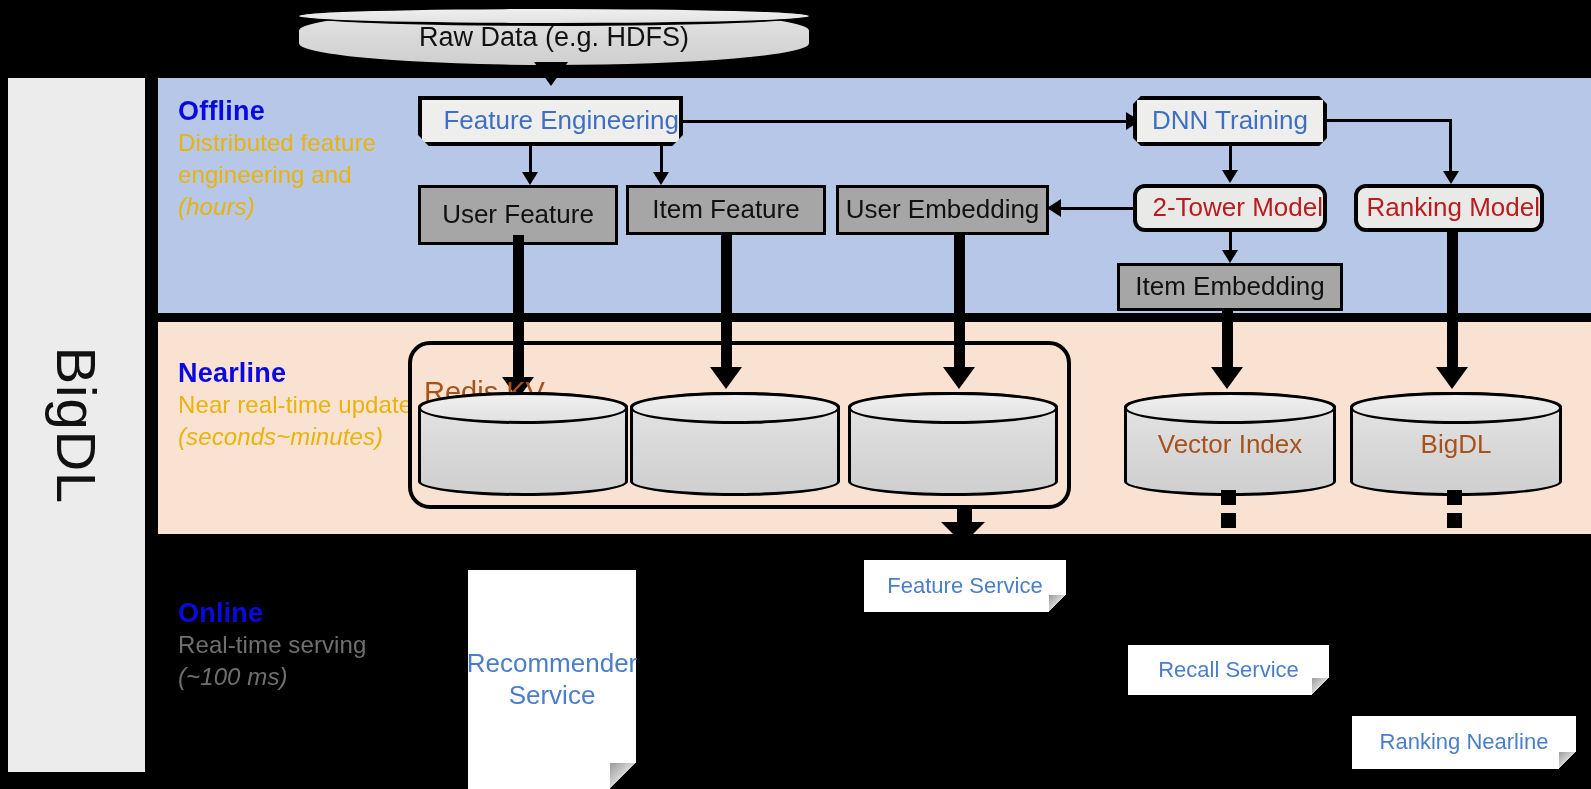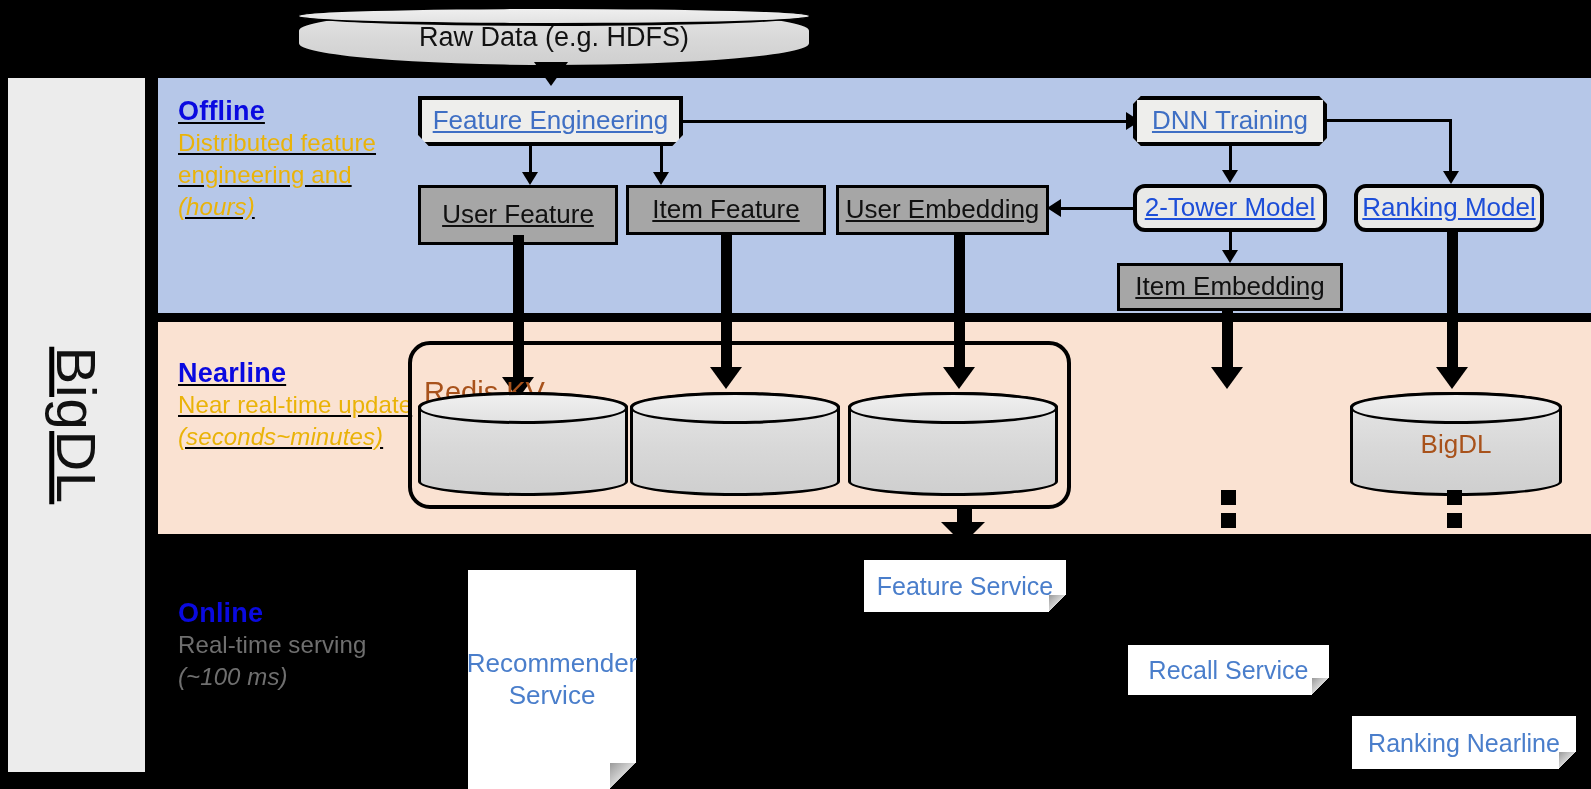"Offline" .abs { text-decoration: underline -> none }
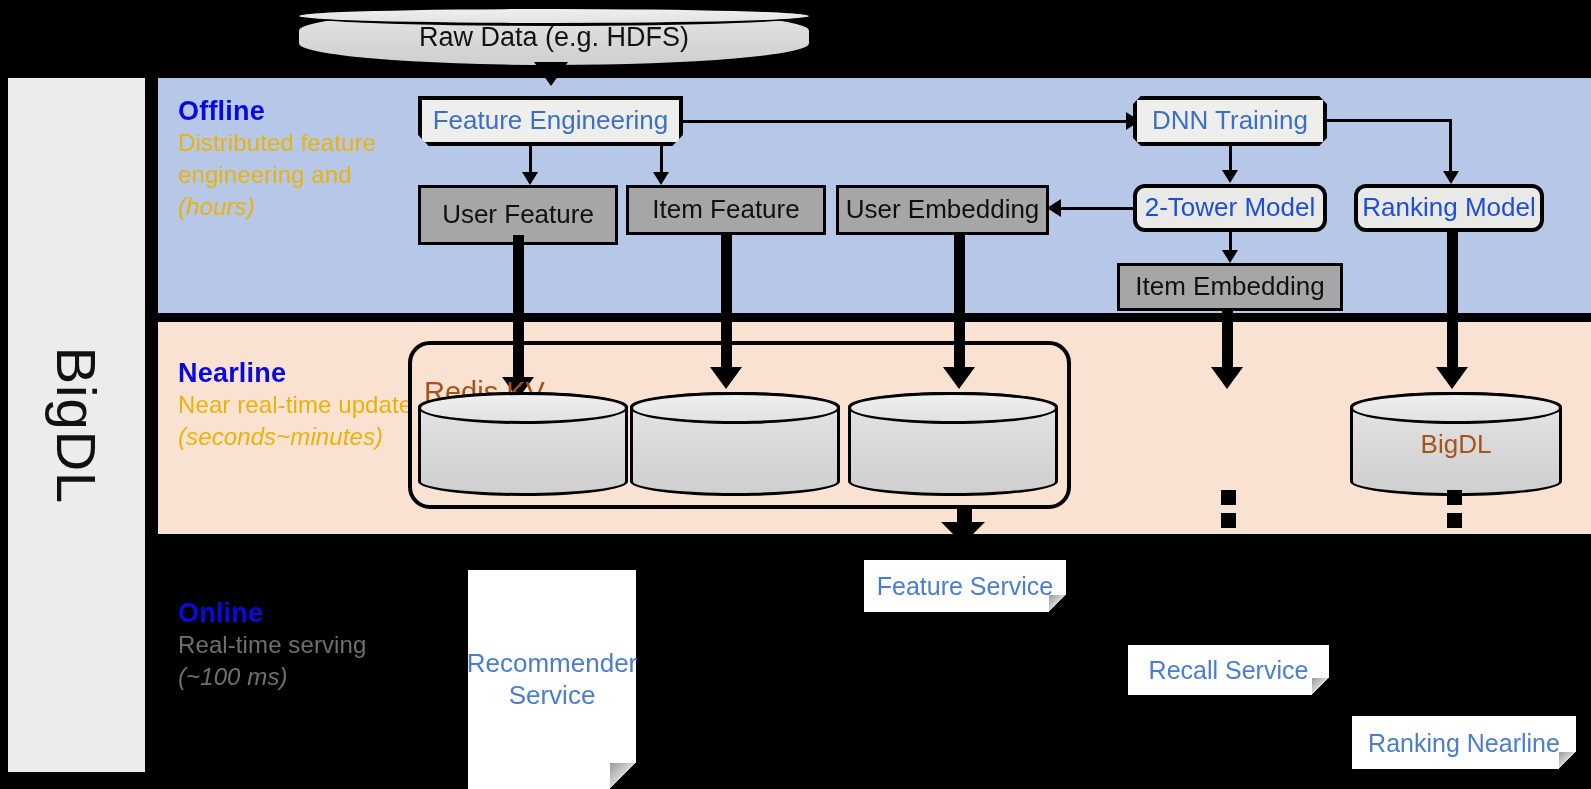"Feature Engineering" div.node { justify-content: none -> flex-end }
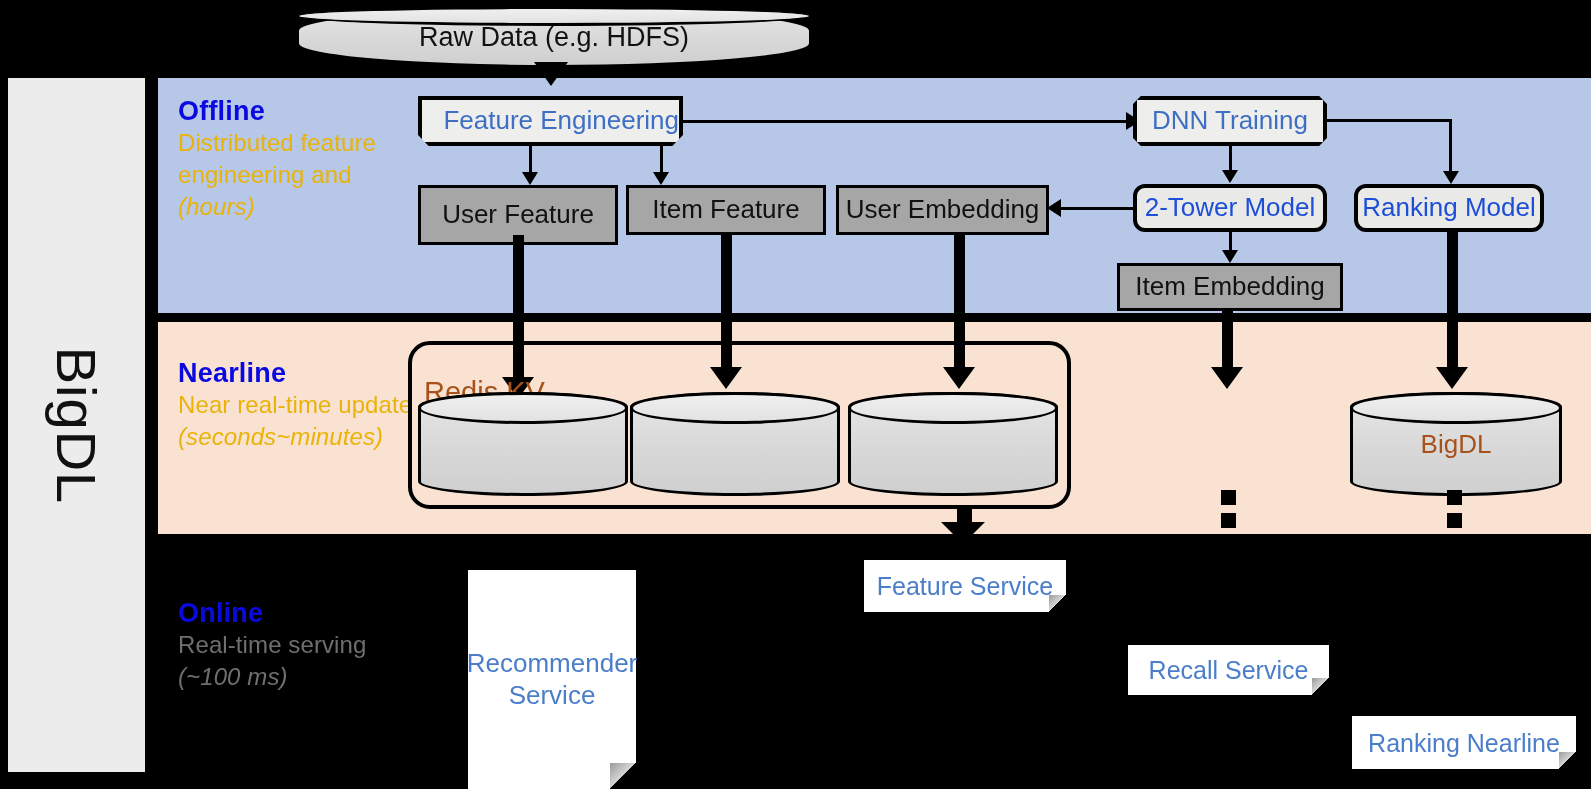"2-Tower Model" .proc-box.green { color: #1d4ed8 -> #b91c1c; justify-content: none -> flex-end }
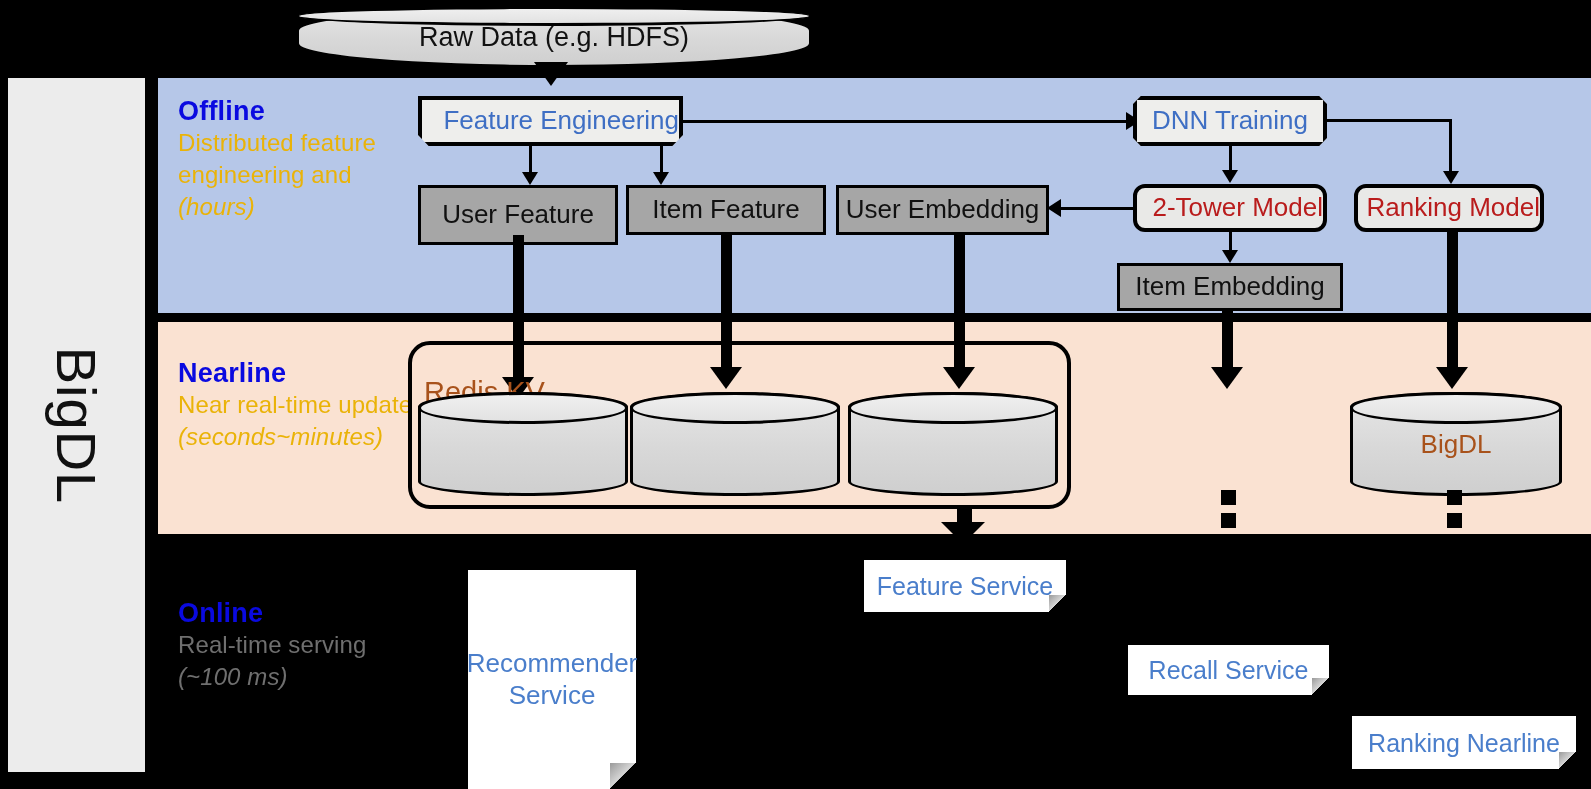"Vector Index" div.cyl { html: none -> <div> <span>Vector Index</span> </div> }
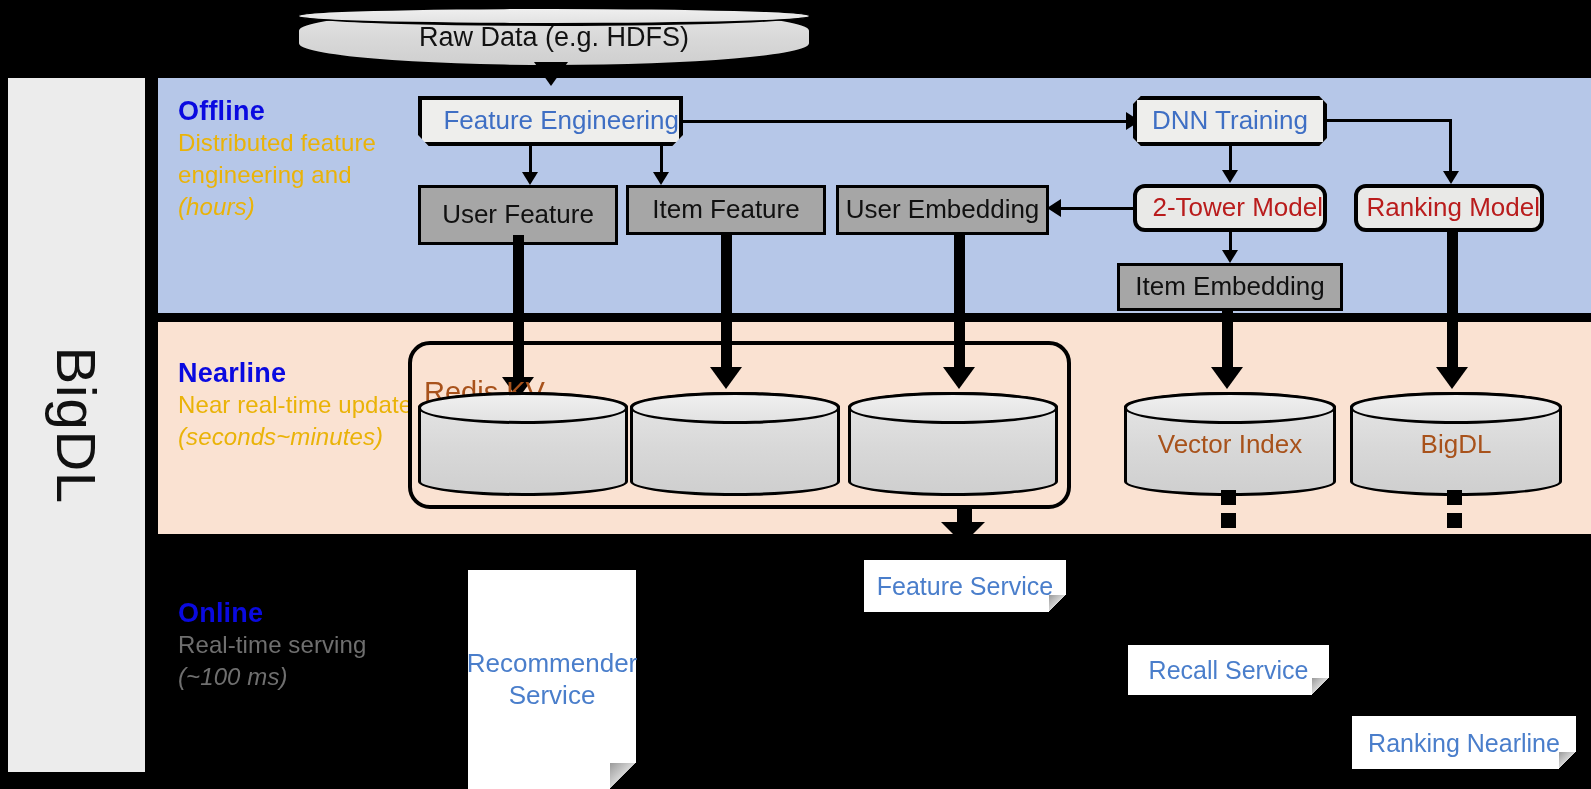"Feature Service" .doc { font-size: 25px -> 22px }
